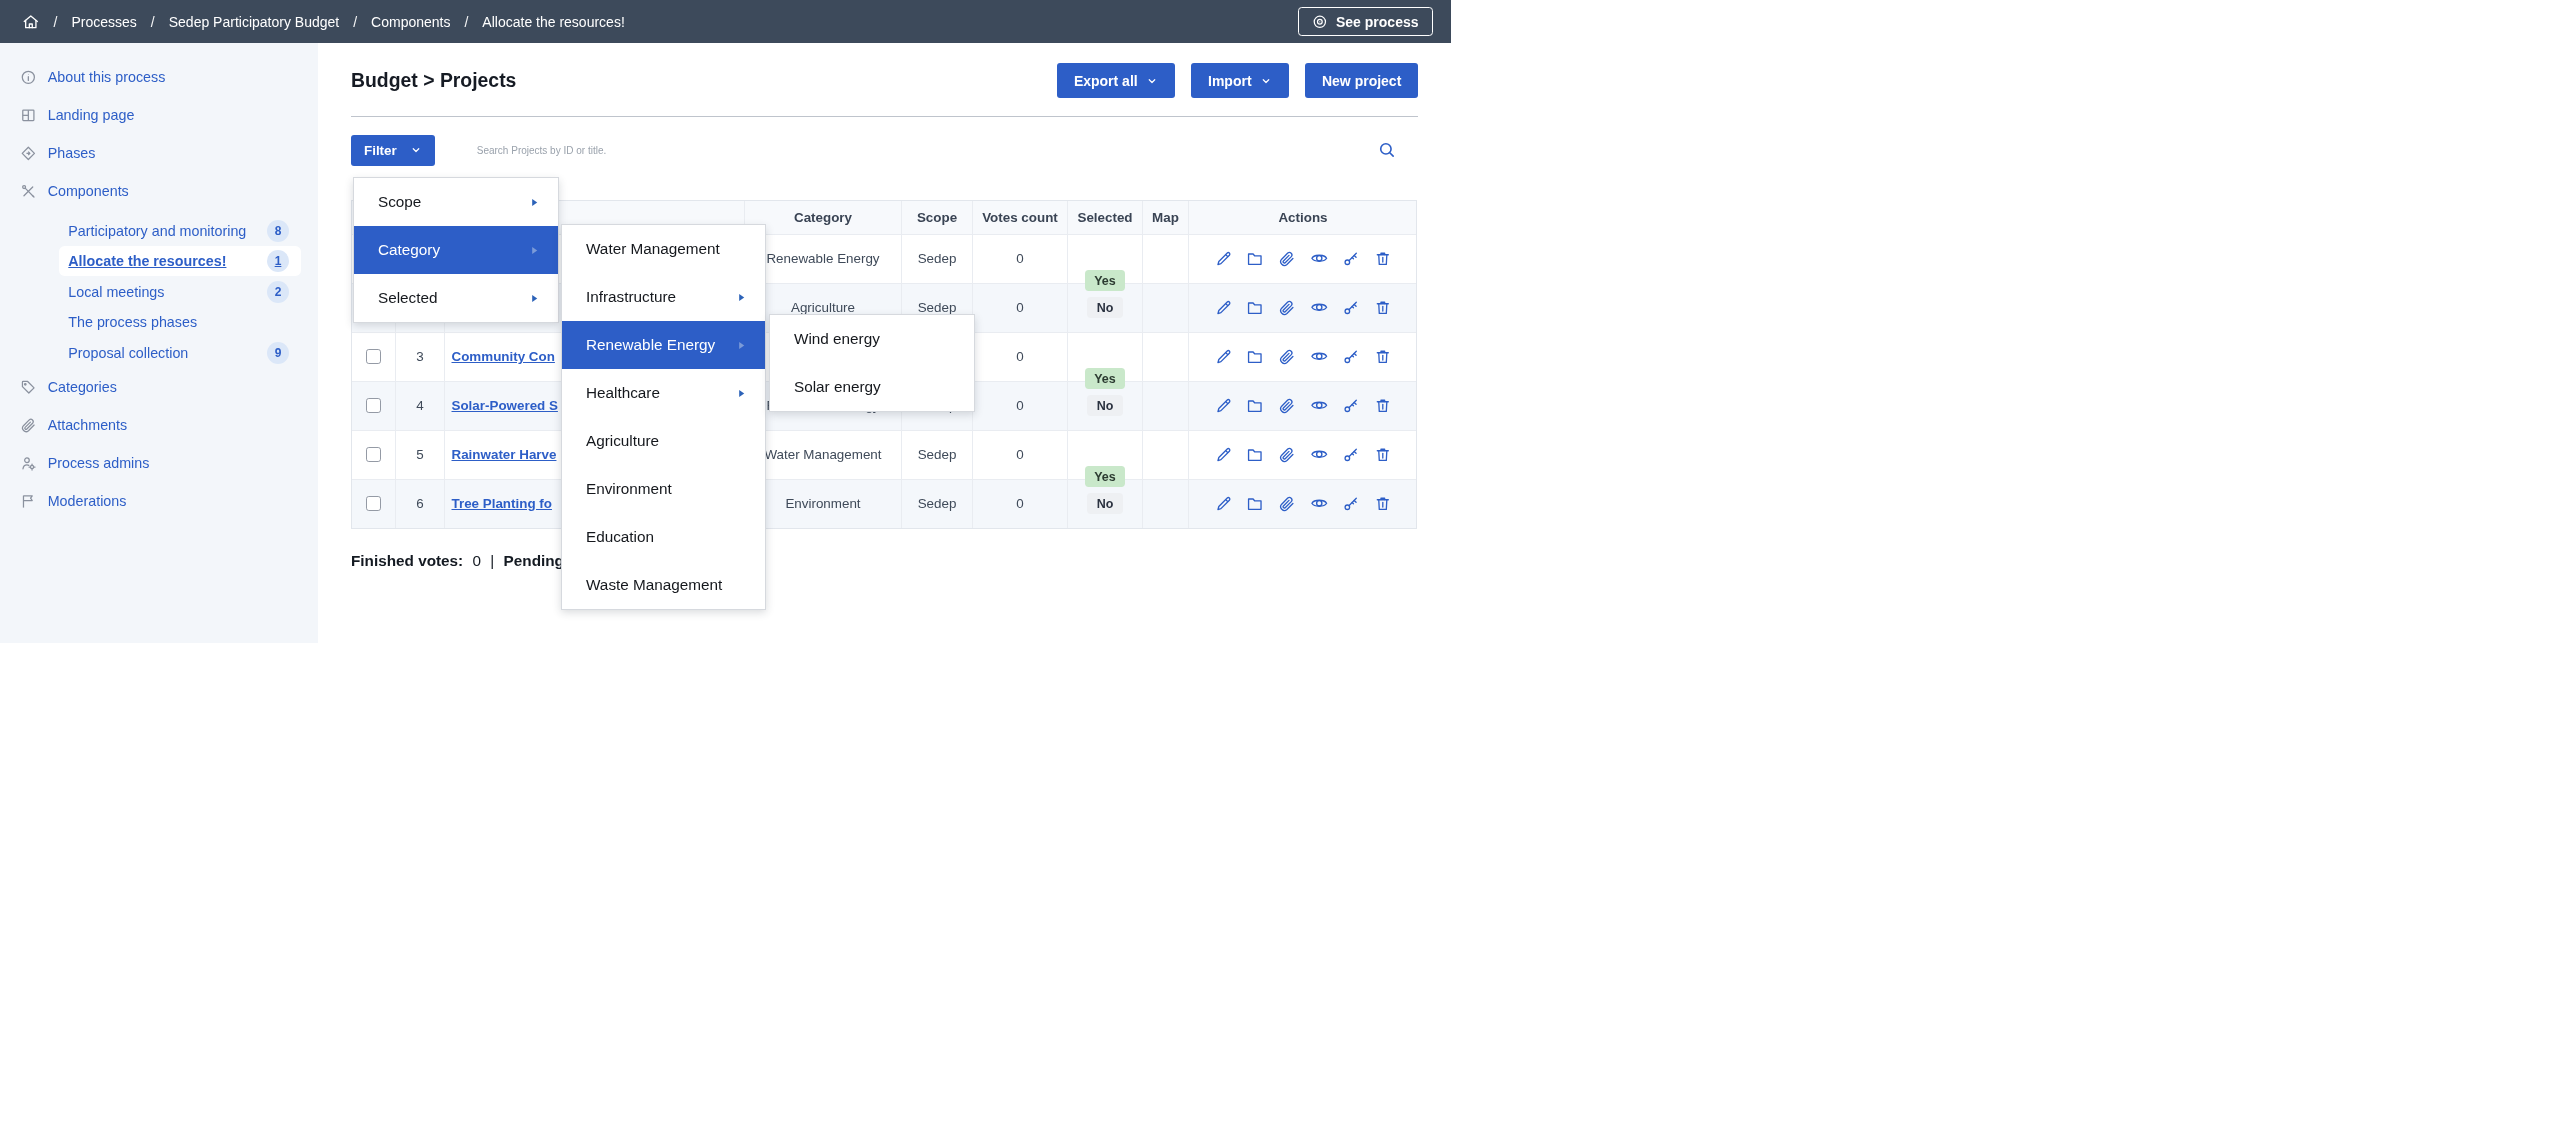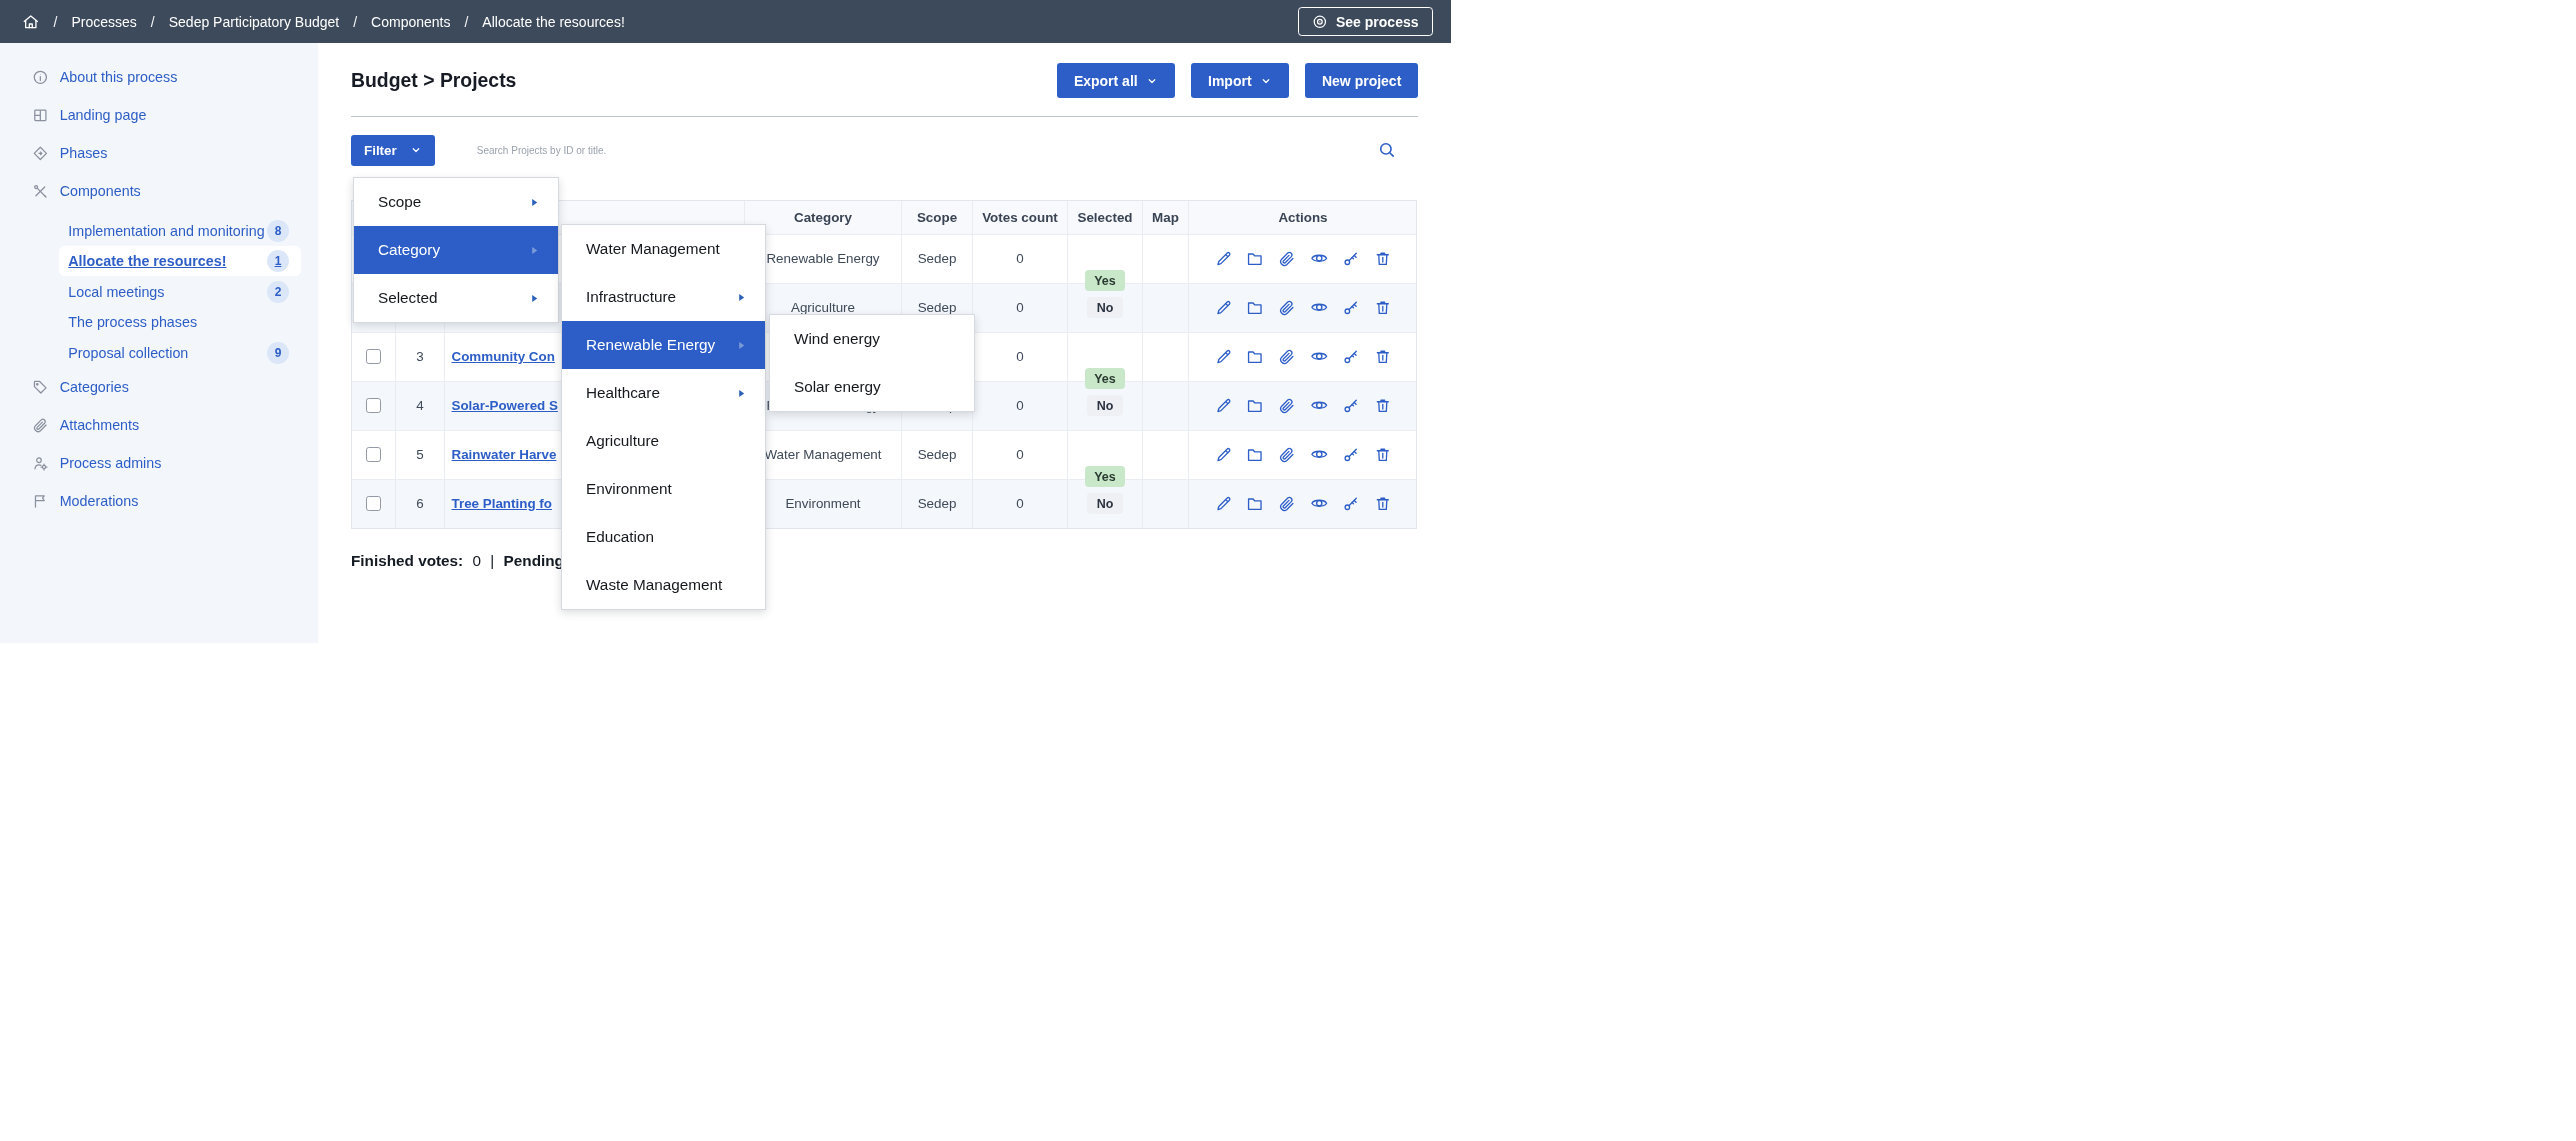"About this process" .s-item { padding-left: 32px -> 20px }
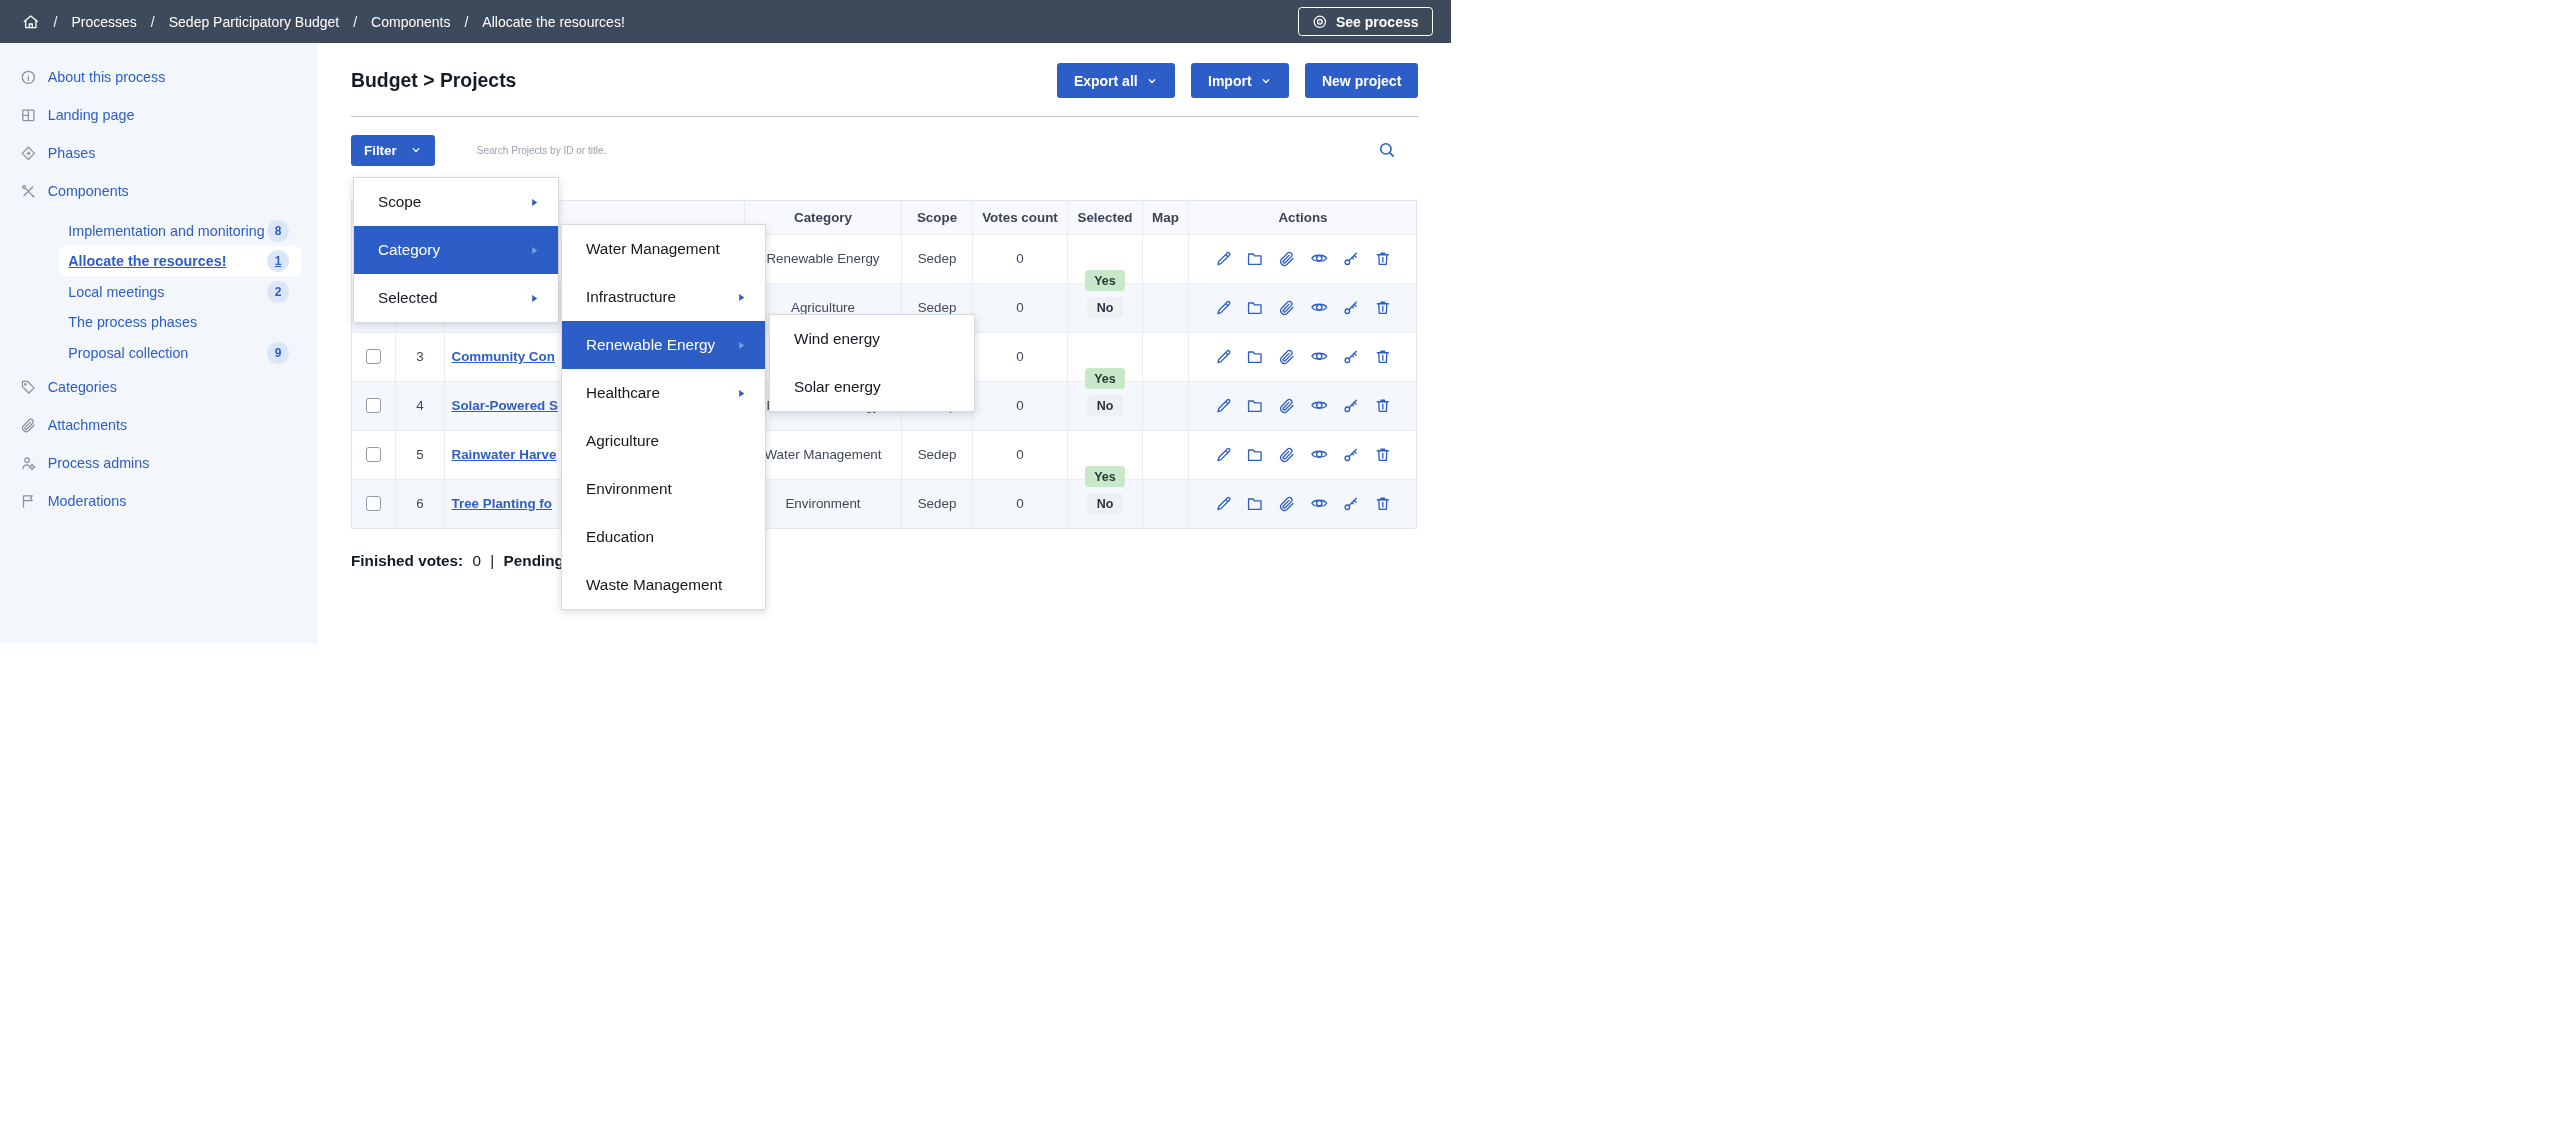"Implementation and monitoring" span.lbl { text: Implementation -> Participatory }
